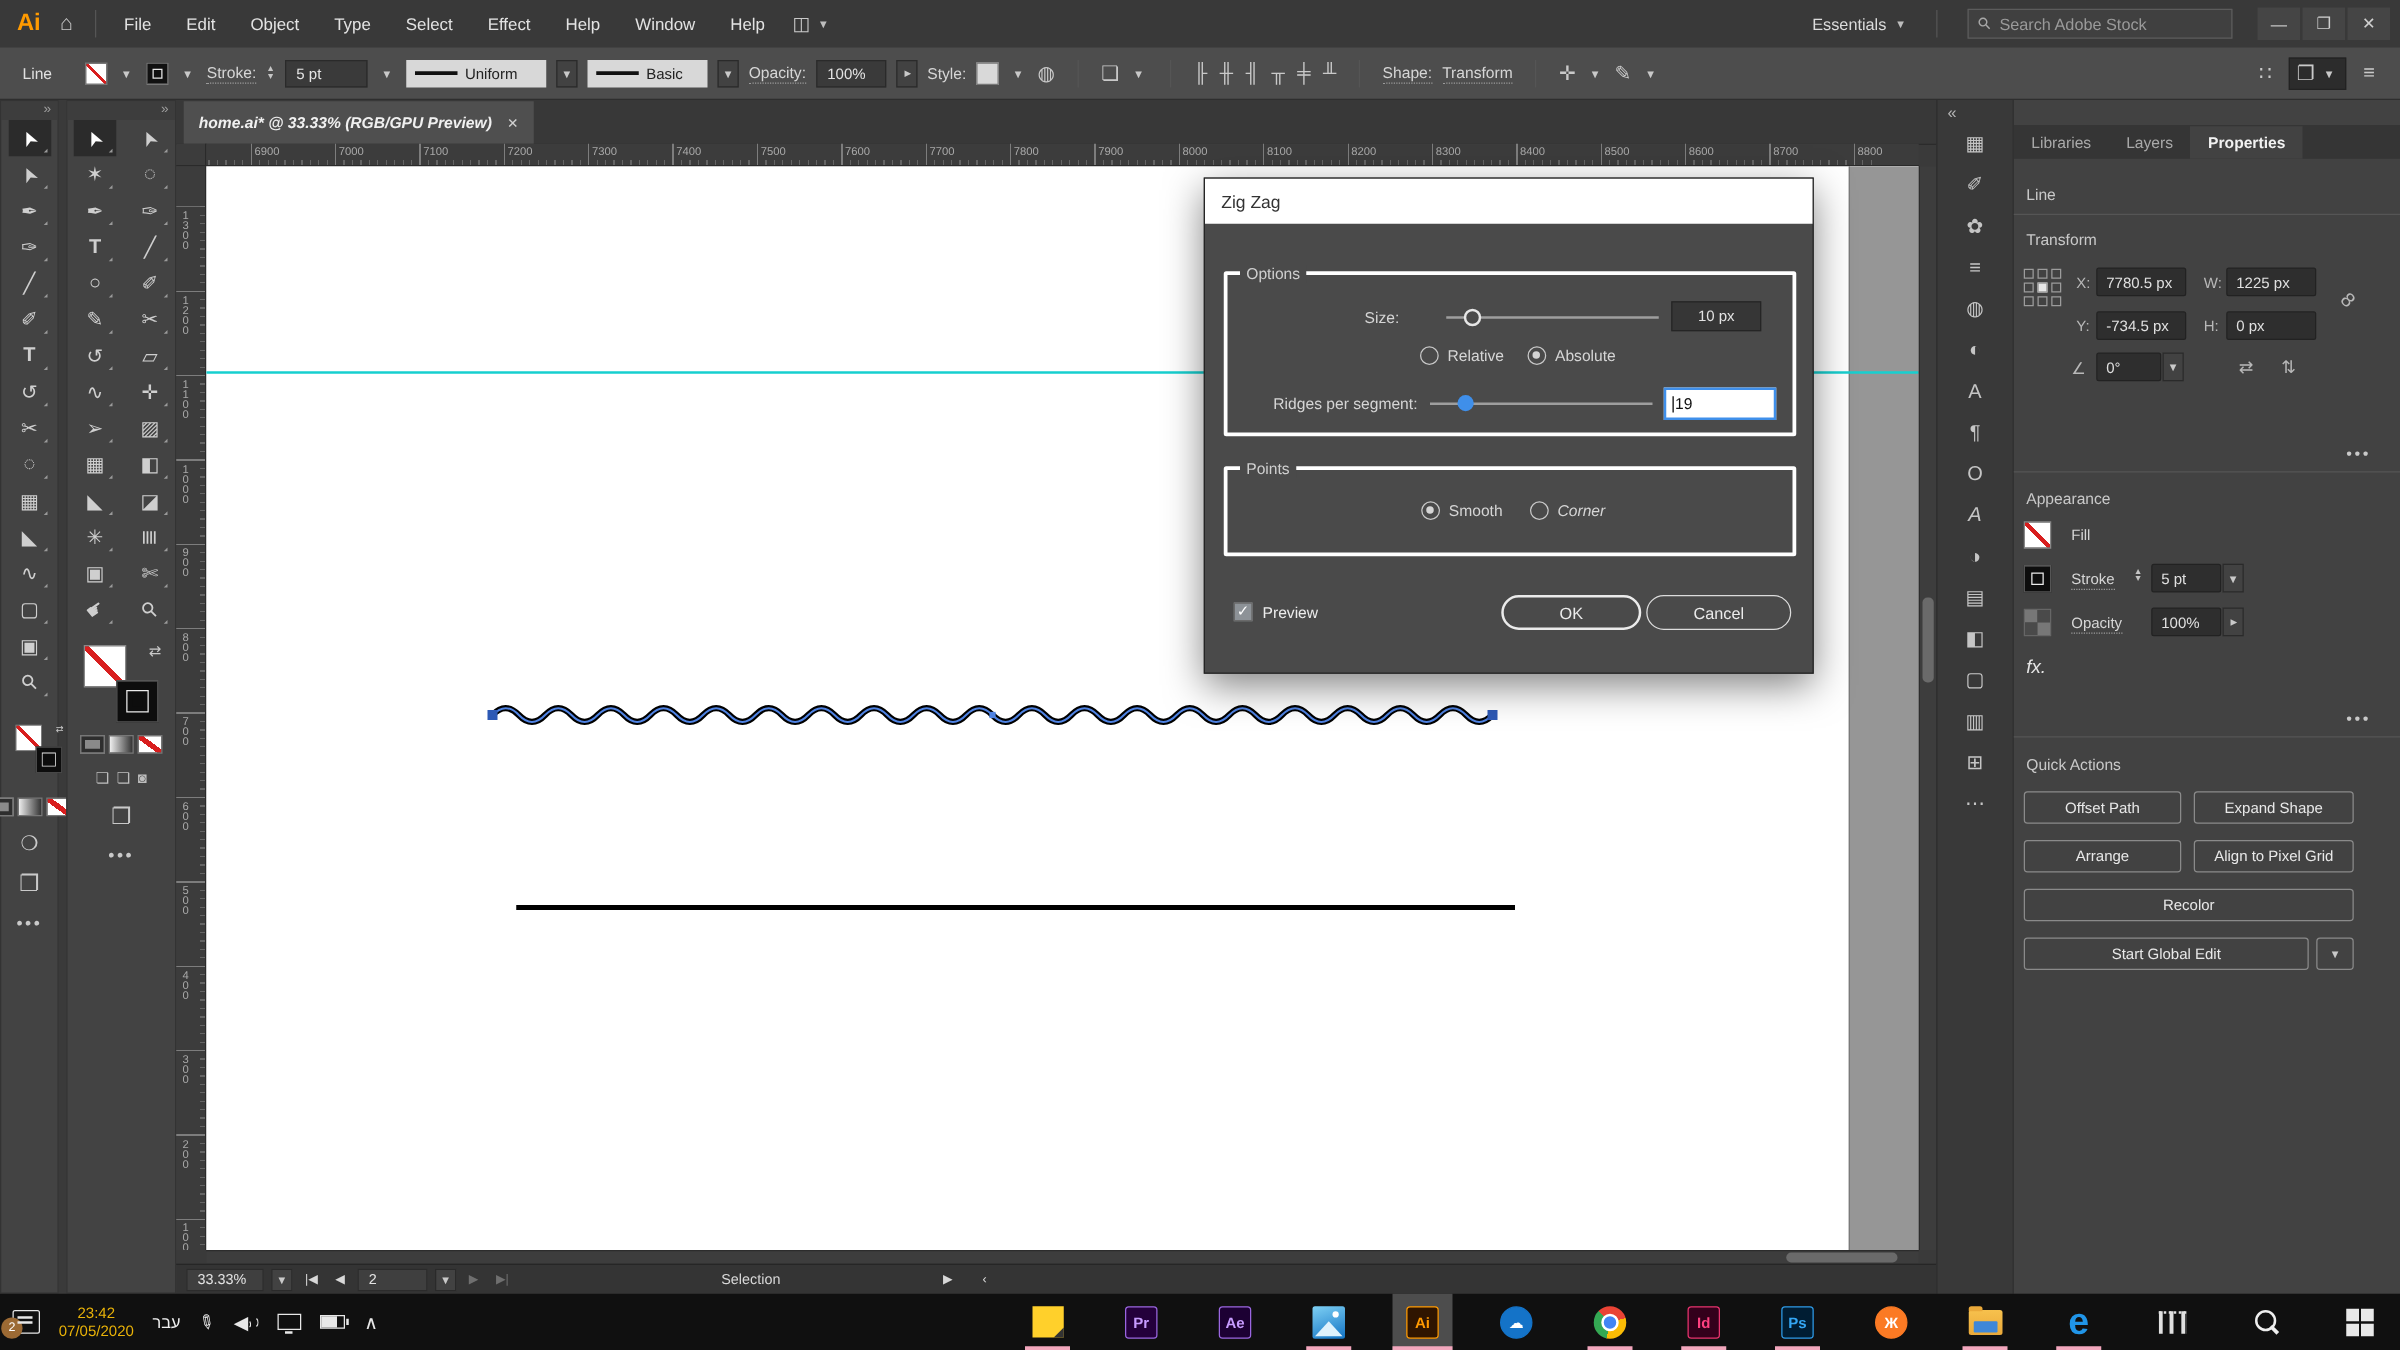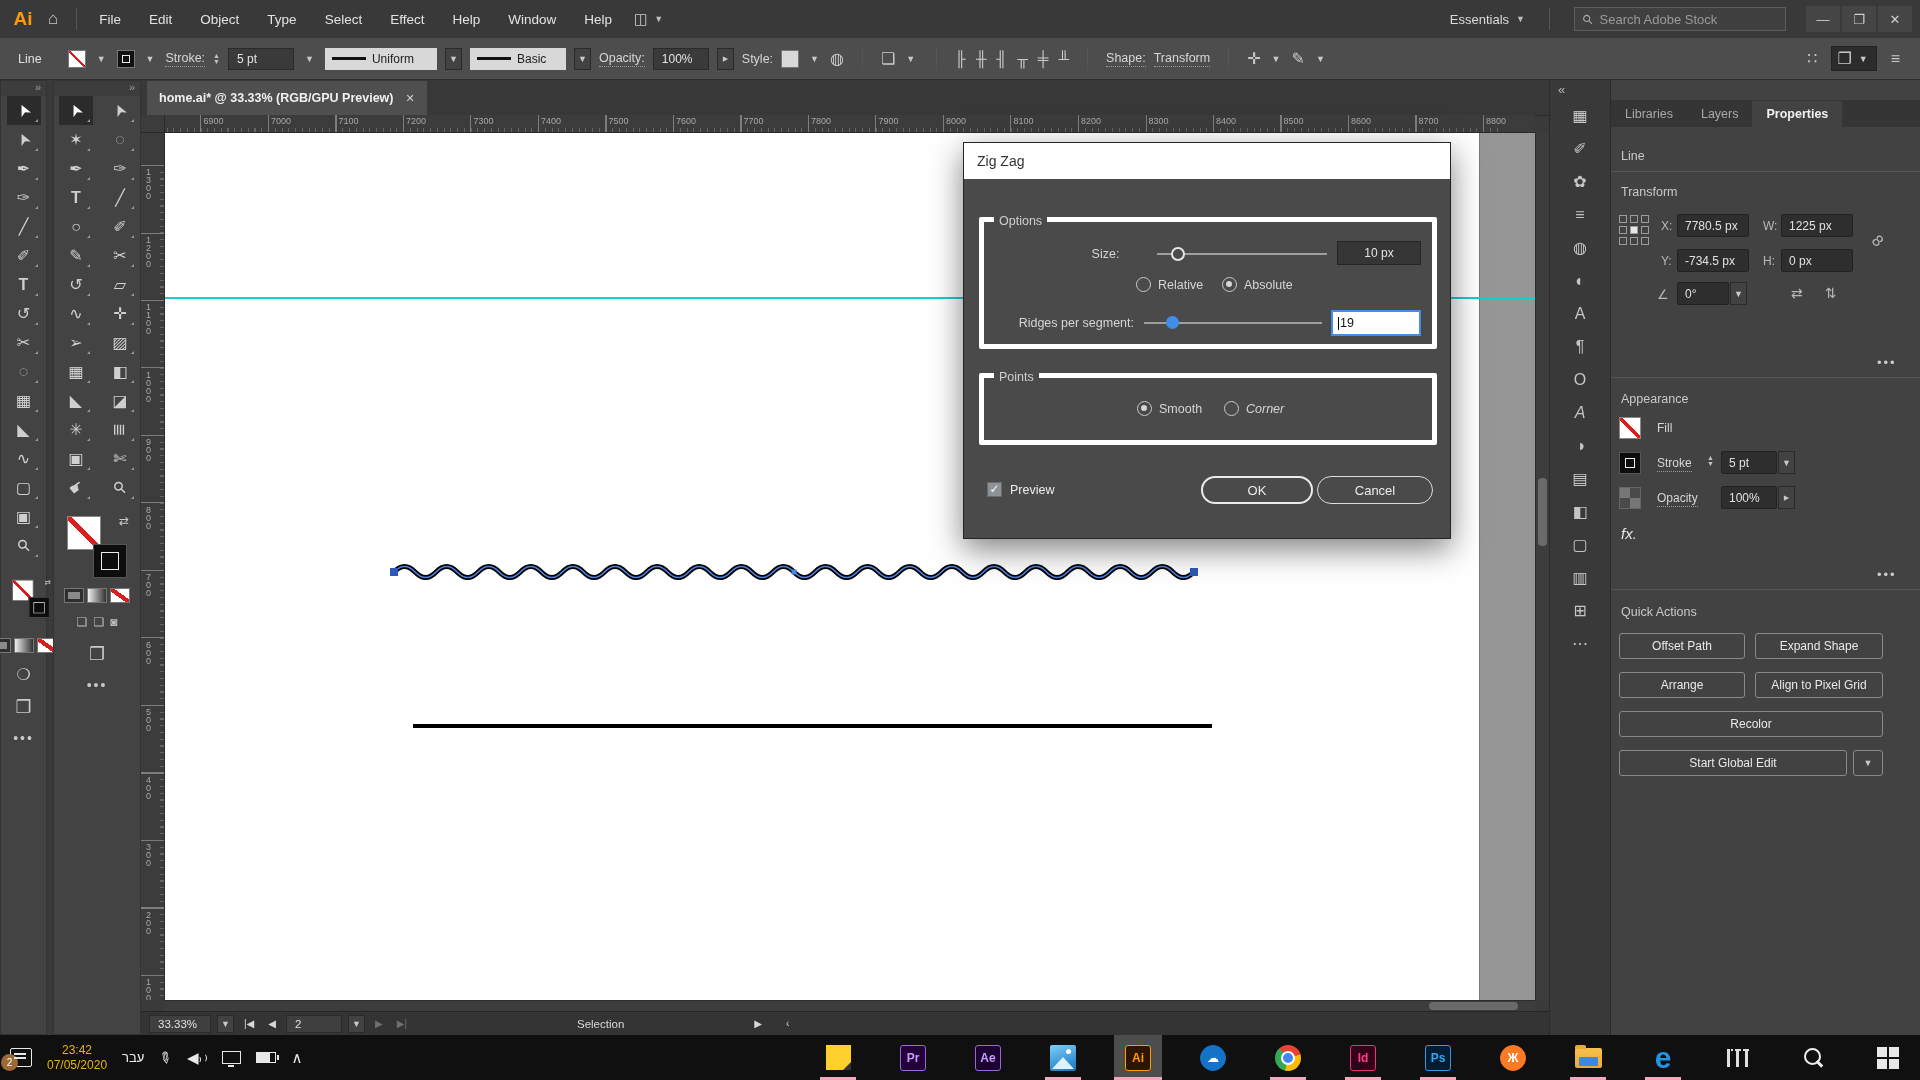"home.ai* @ 33.33% (RGB/GPU Preview)" #tabbar { font-style: none -> italic }
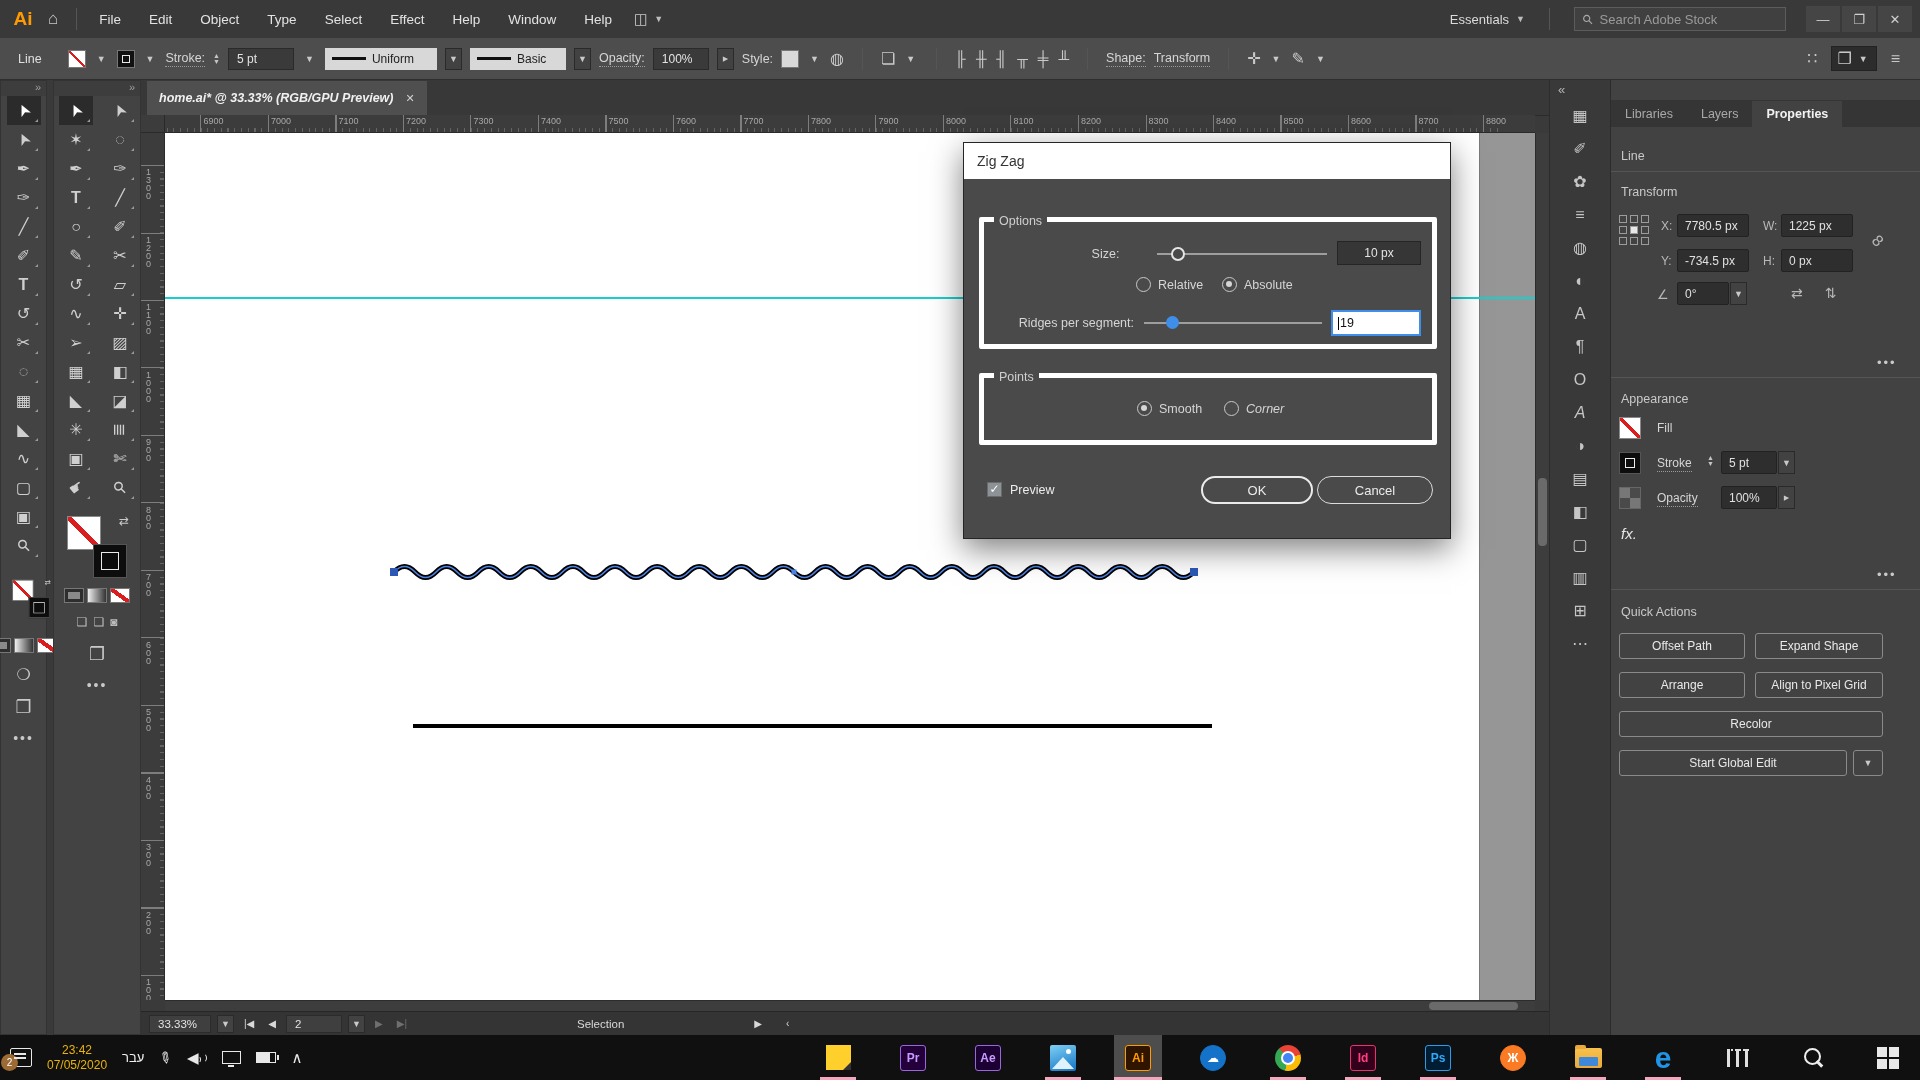"Options" .groupbox { border: 5px solid #ffffff -> 3px solid #ffffff }
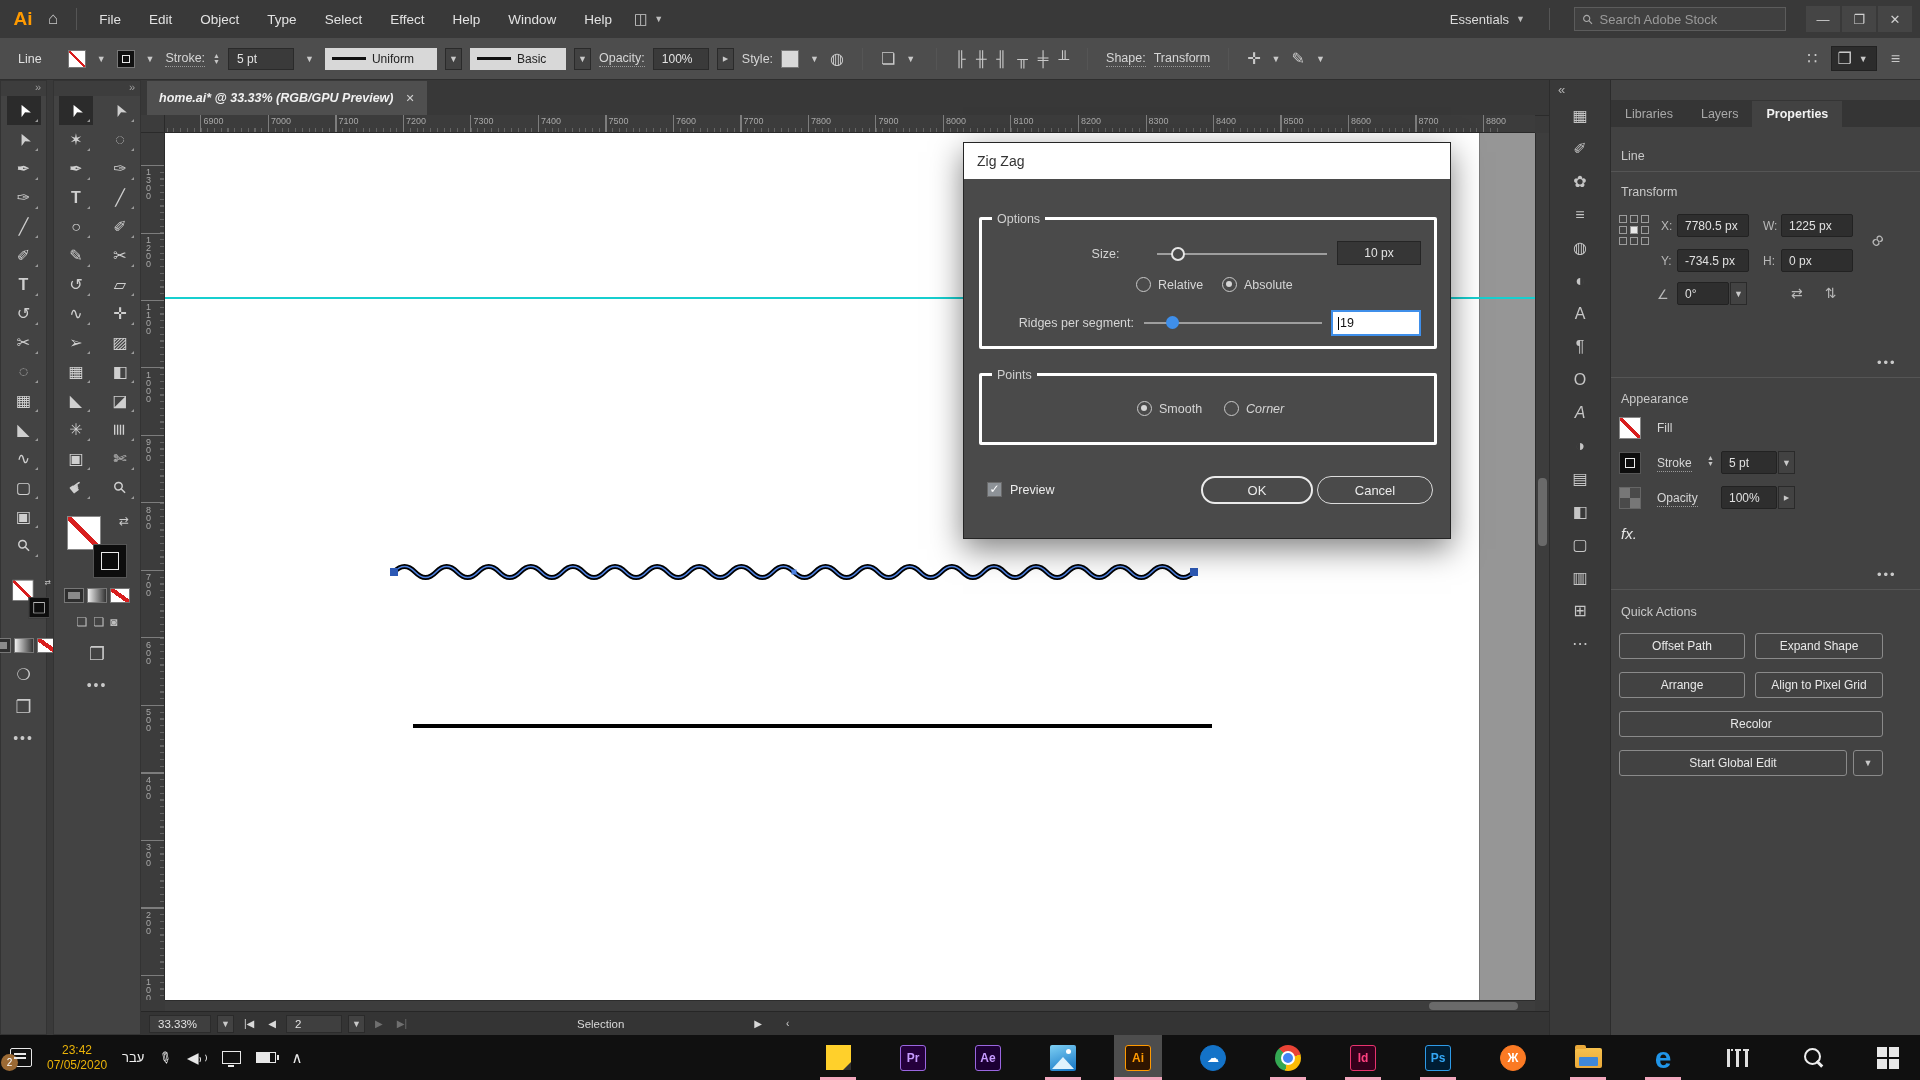"10 px" div.dval { width: 84px -> 72px }
